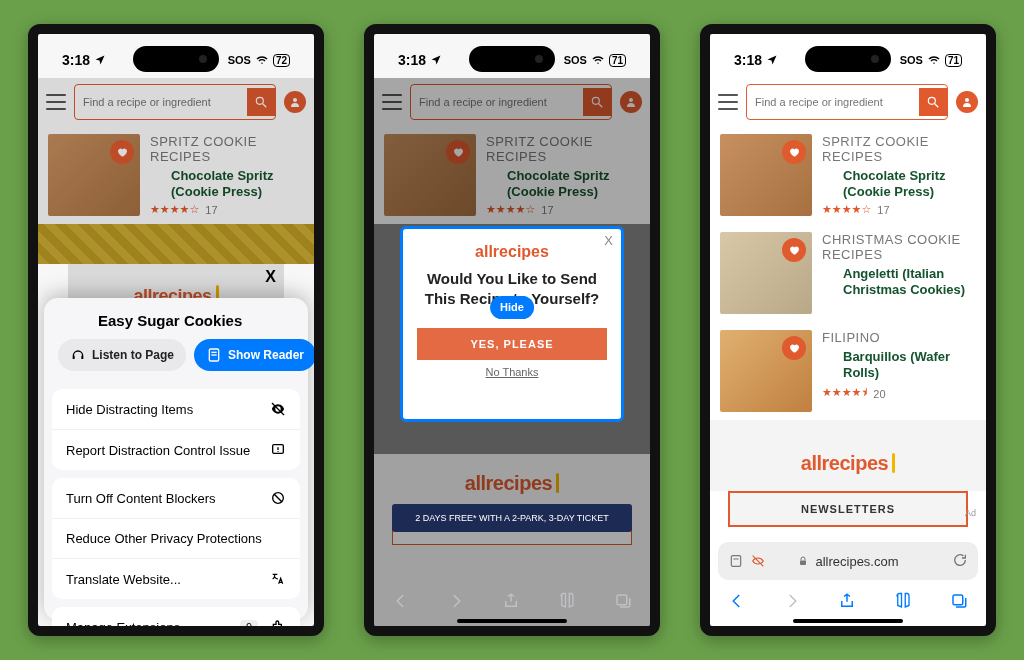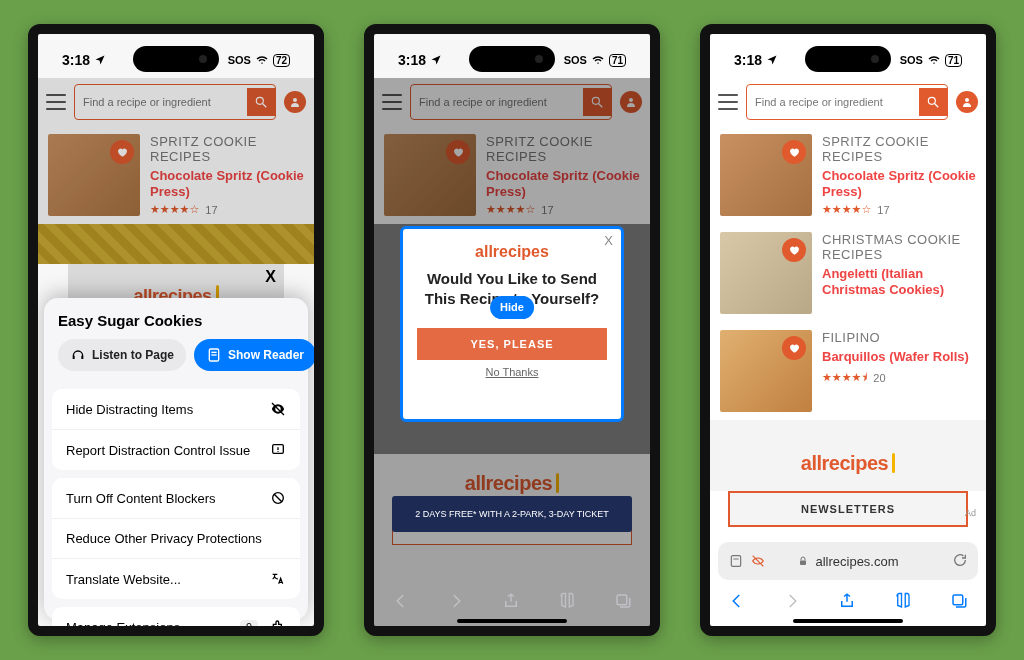"Chocolate Spritz (Cookie Press)" .recipe-title { color: #ef4444 -> #14532d; margin-left: none -> 21px }
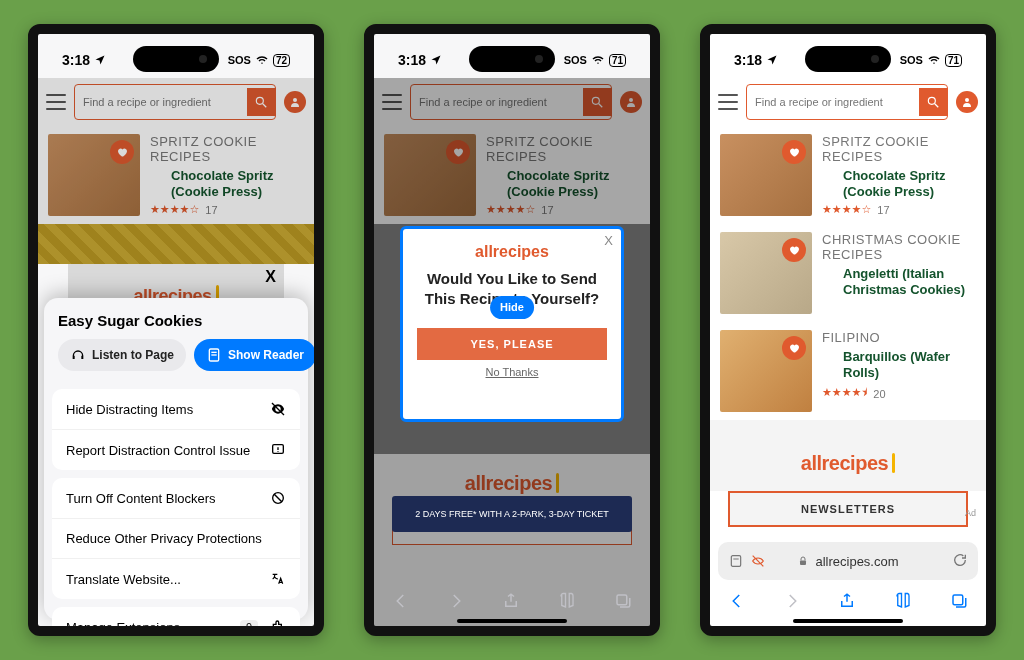"Easy Sugar Cookies" .sheet-title { margin-left: none -> 40px }
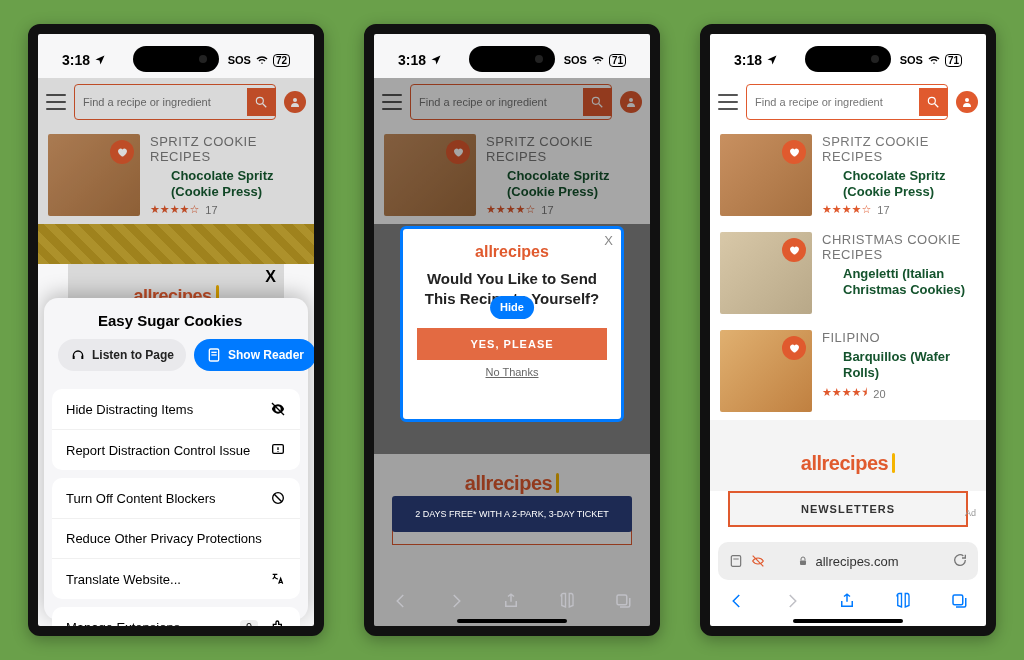"2 DAYS FREE* WITH A" .ad-banner { height: 36px -> 28px }
